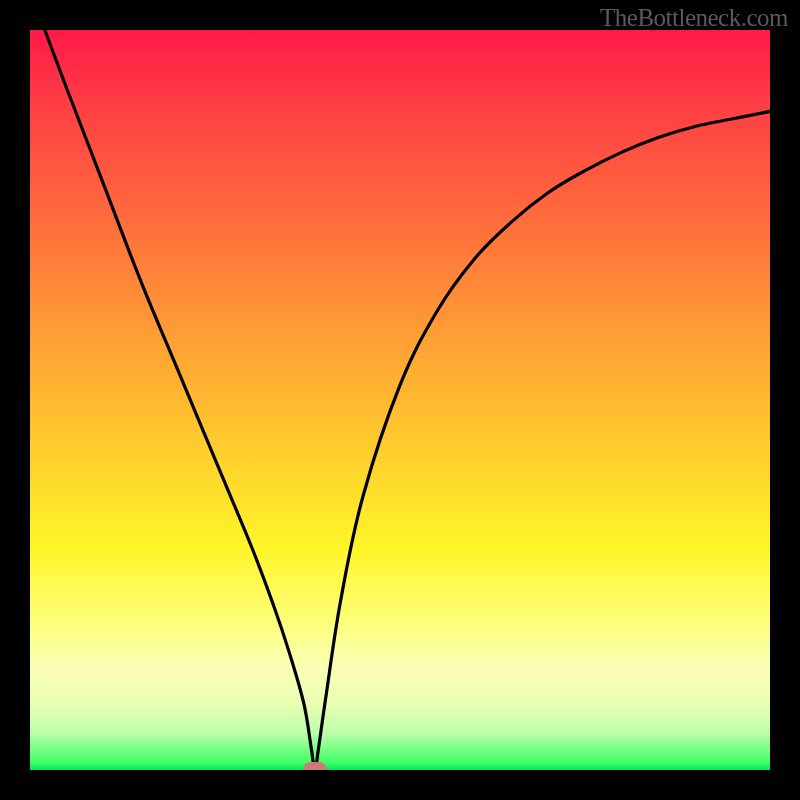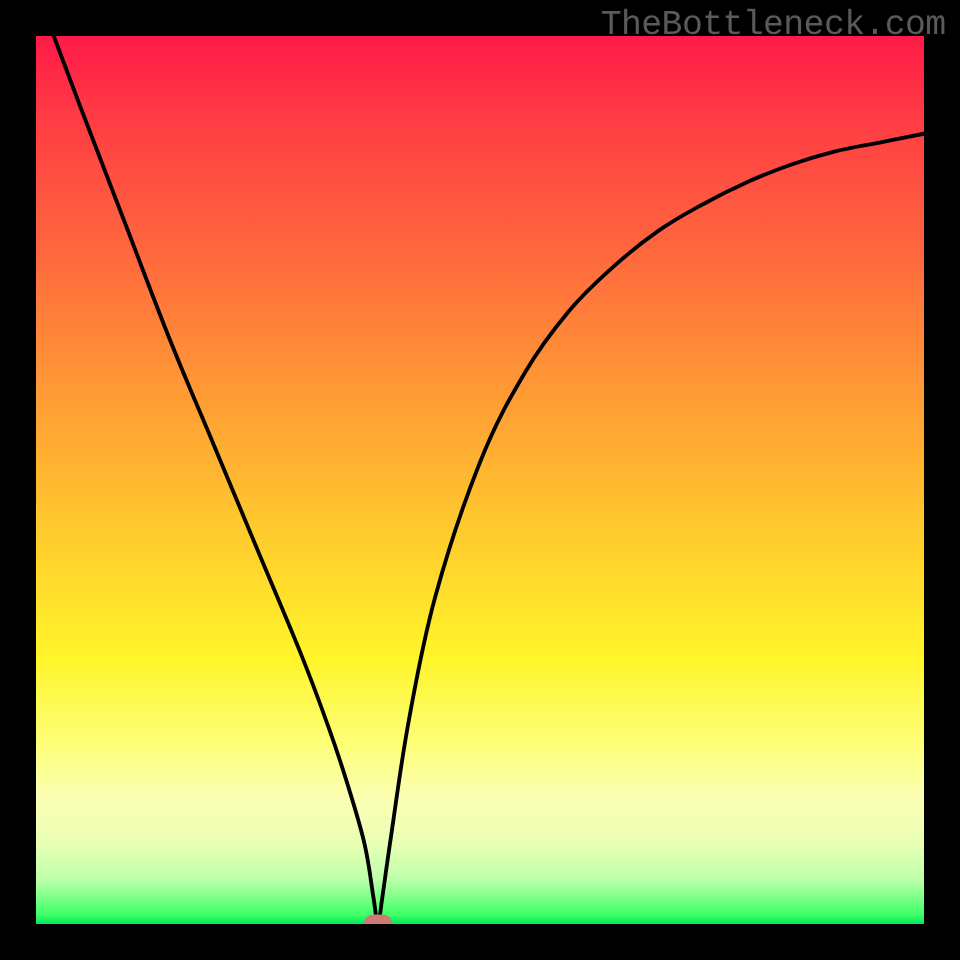"TheBottleneck.com" .watermark { font-family: Liberation Mono, monospace -> Liberation Serif, serif; font-size: 29px -> 25px }
